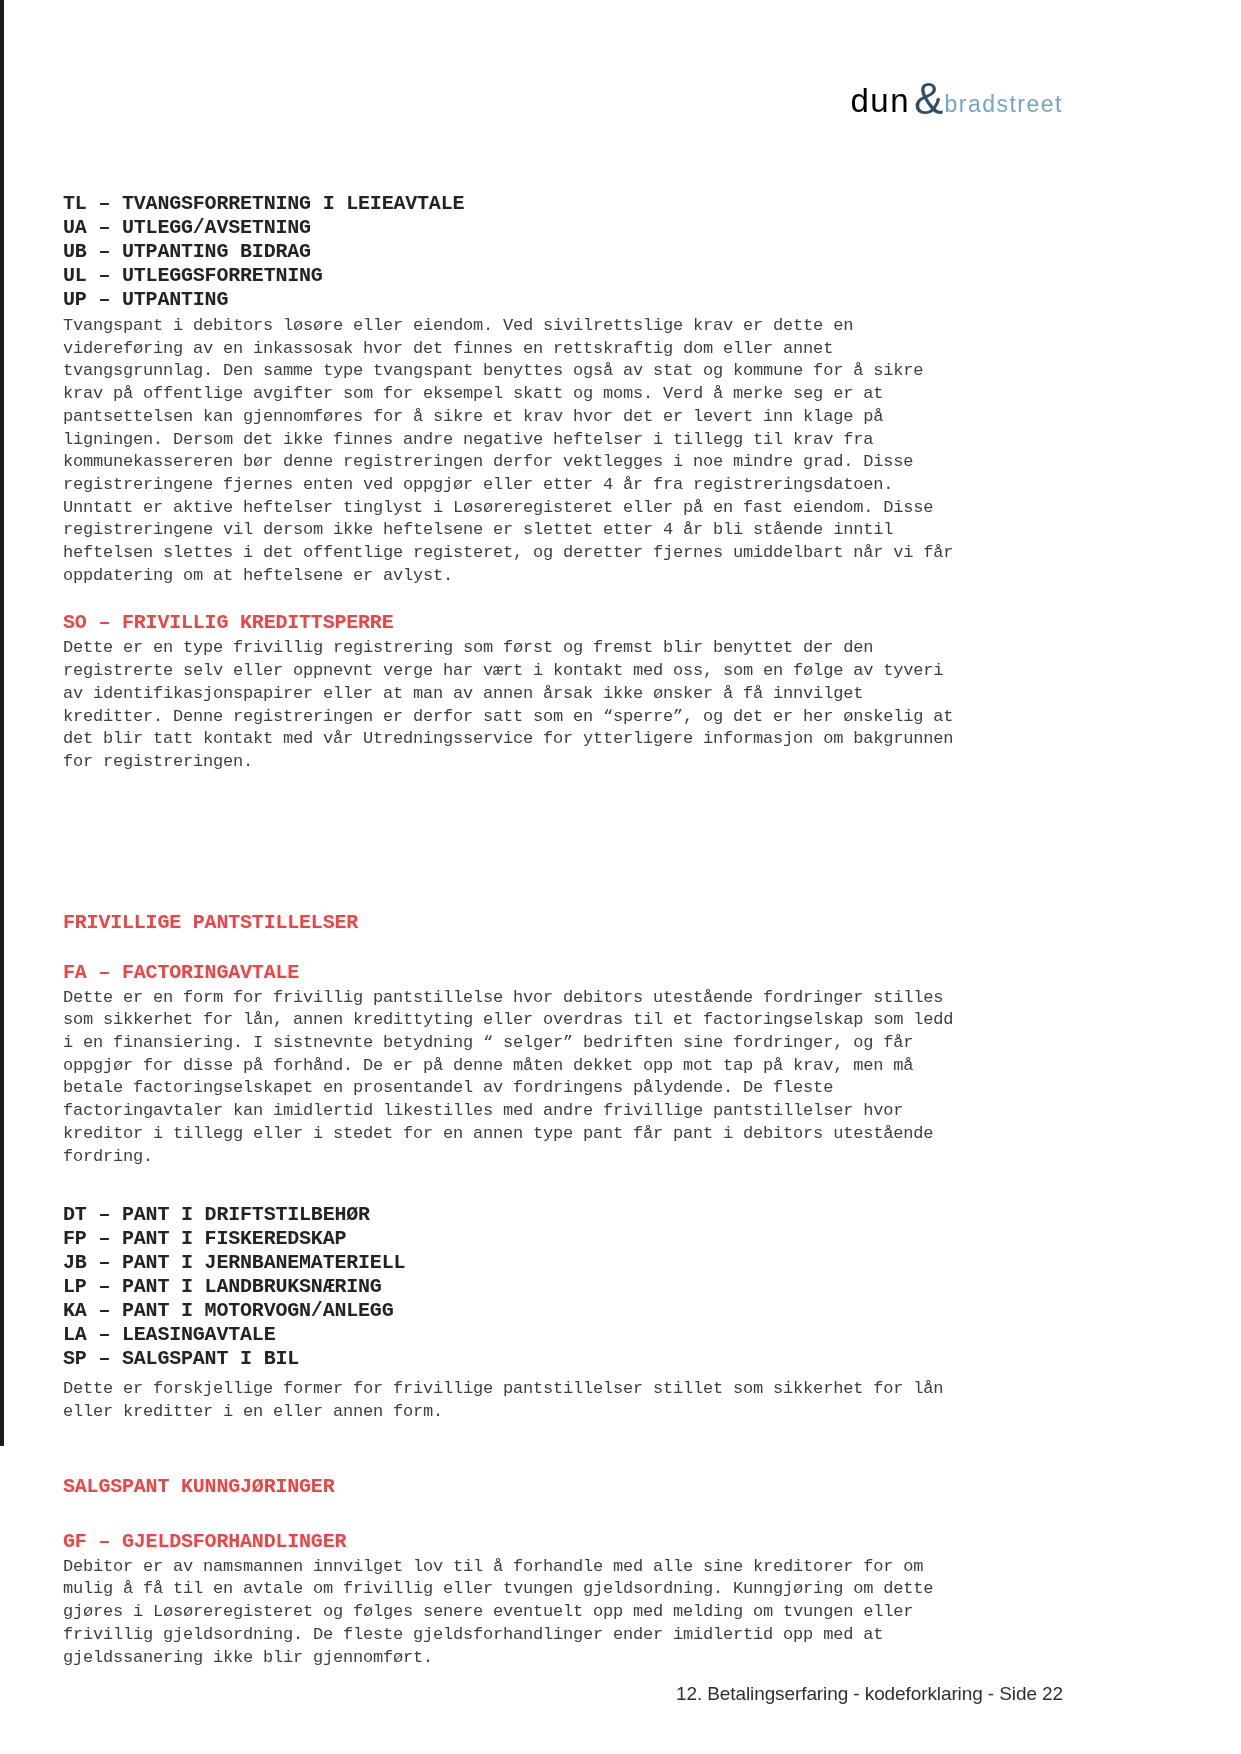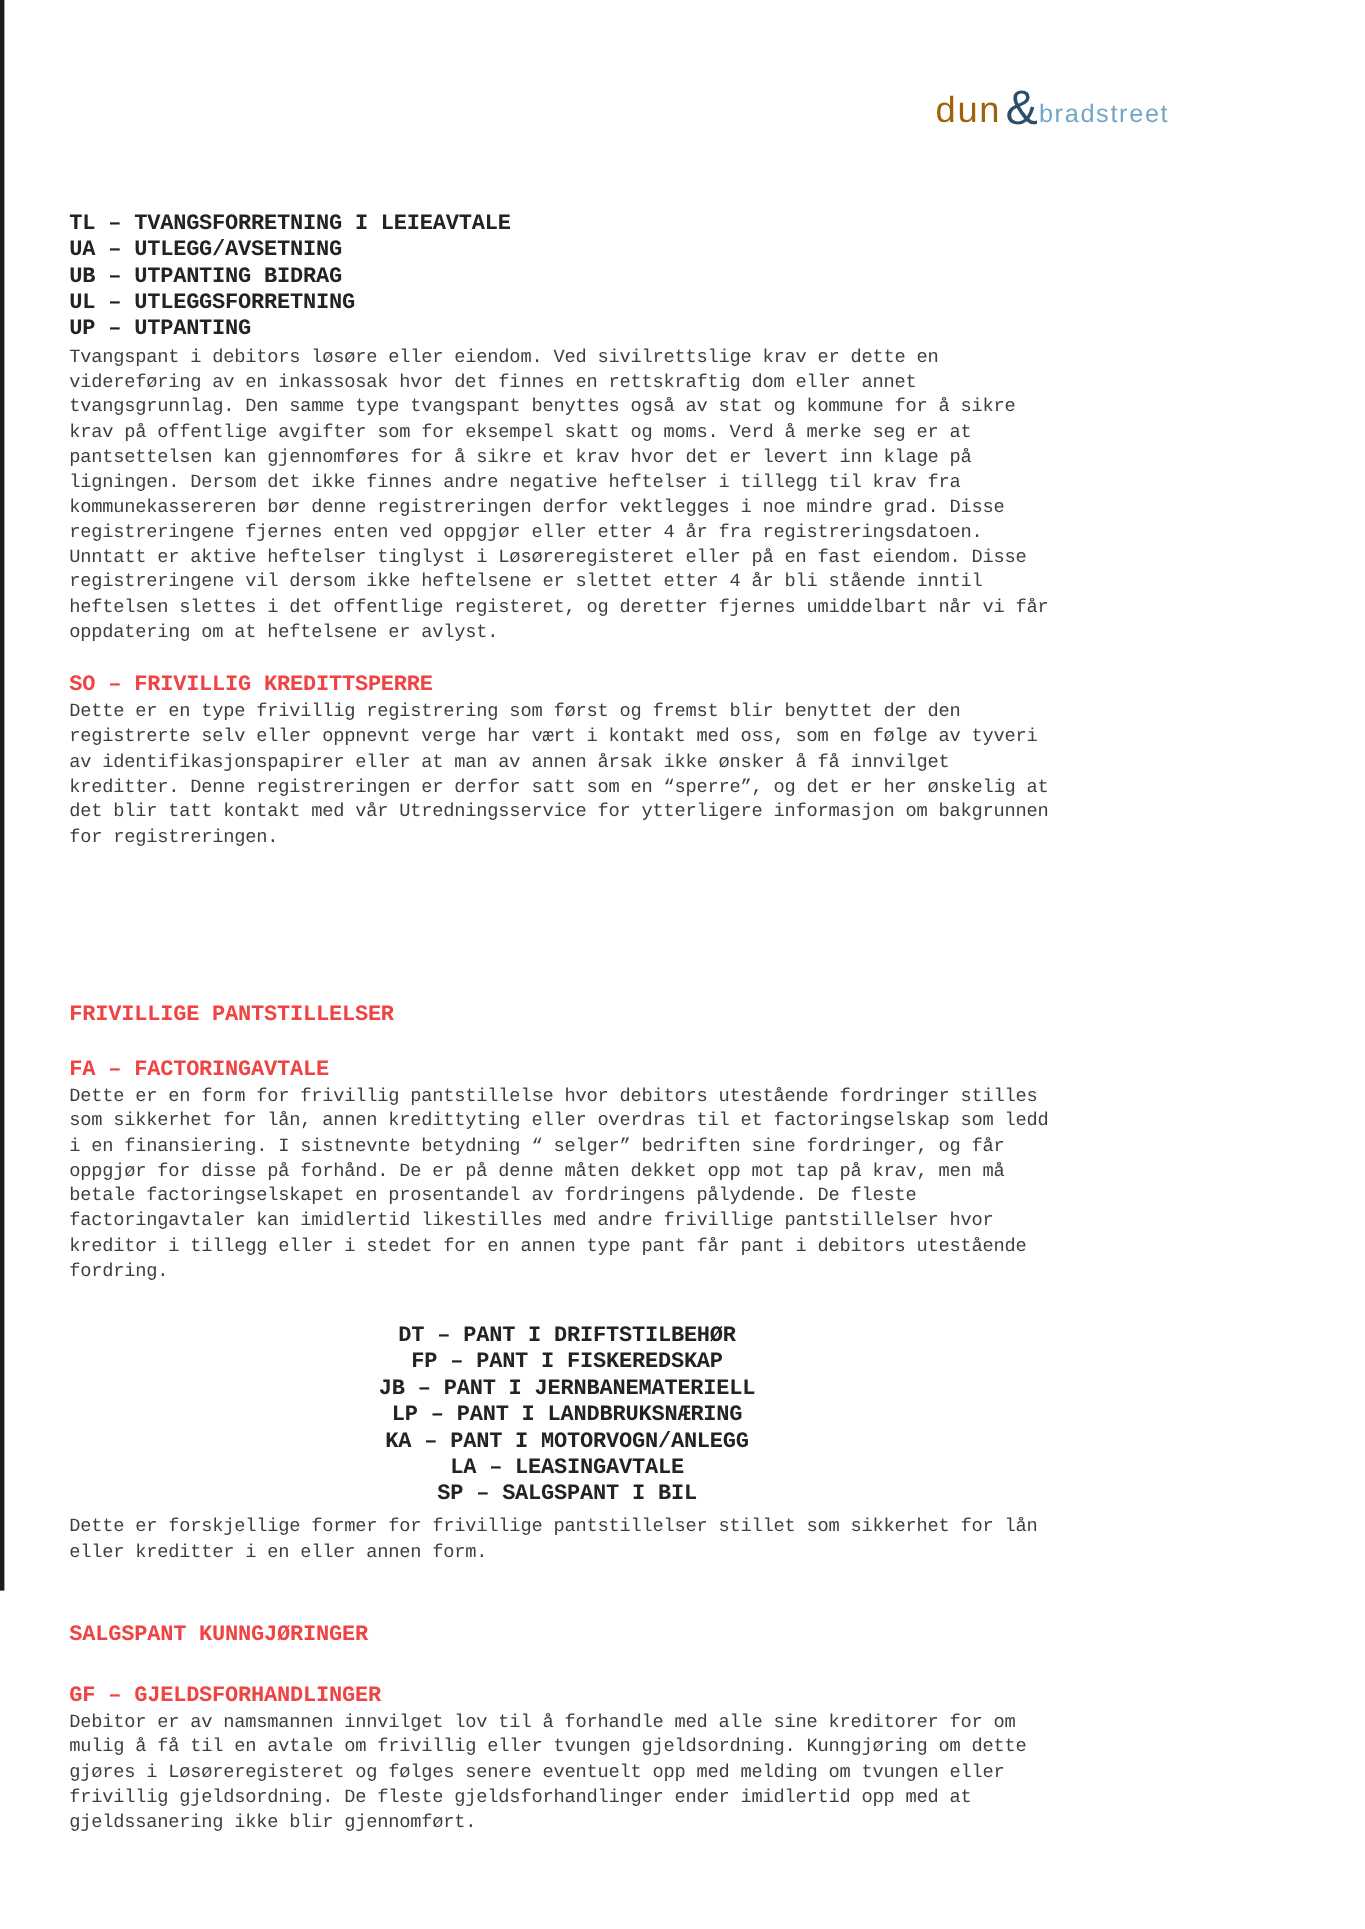"dun" .logo-dun { color: #a16207 -> #000000 }
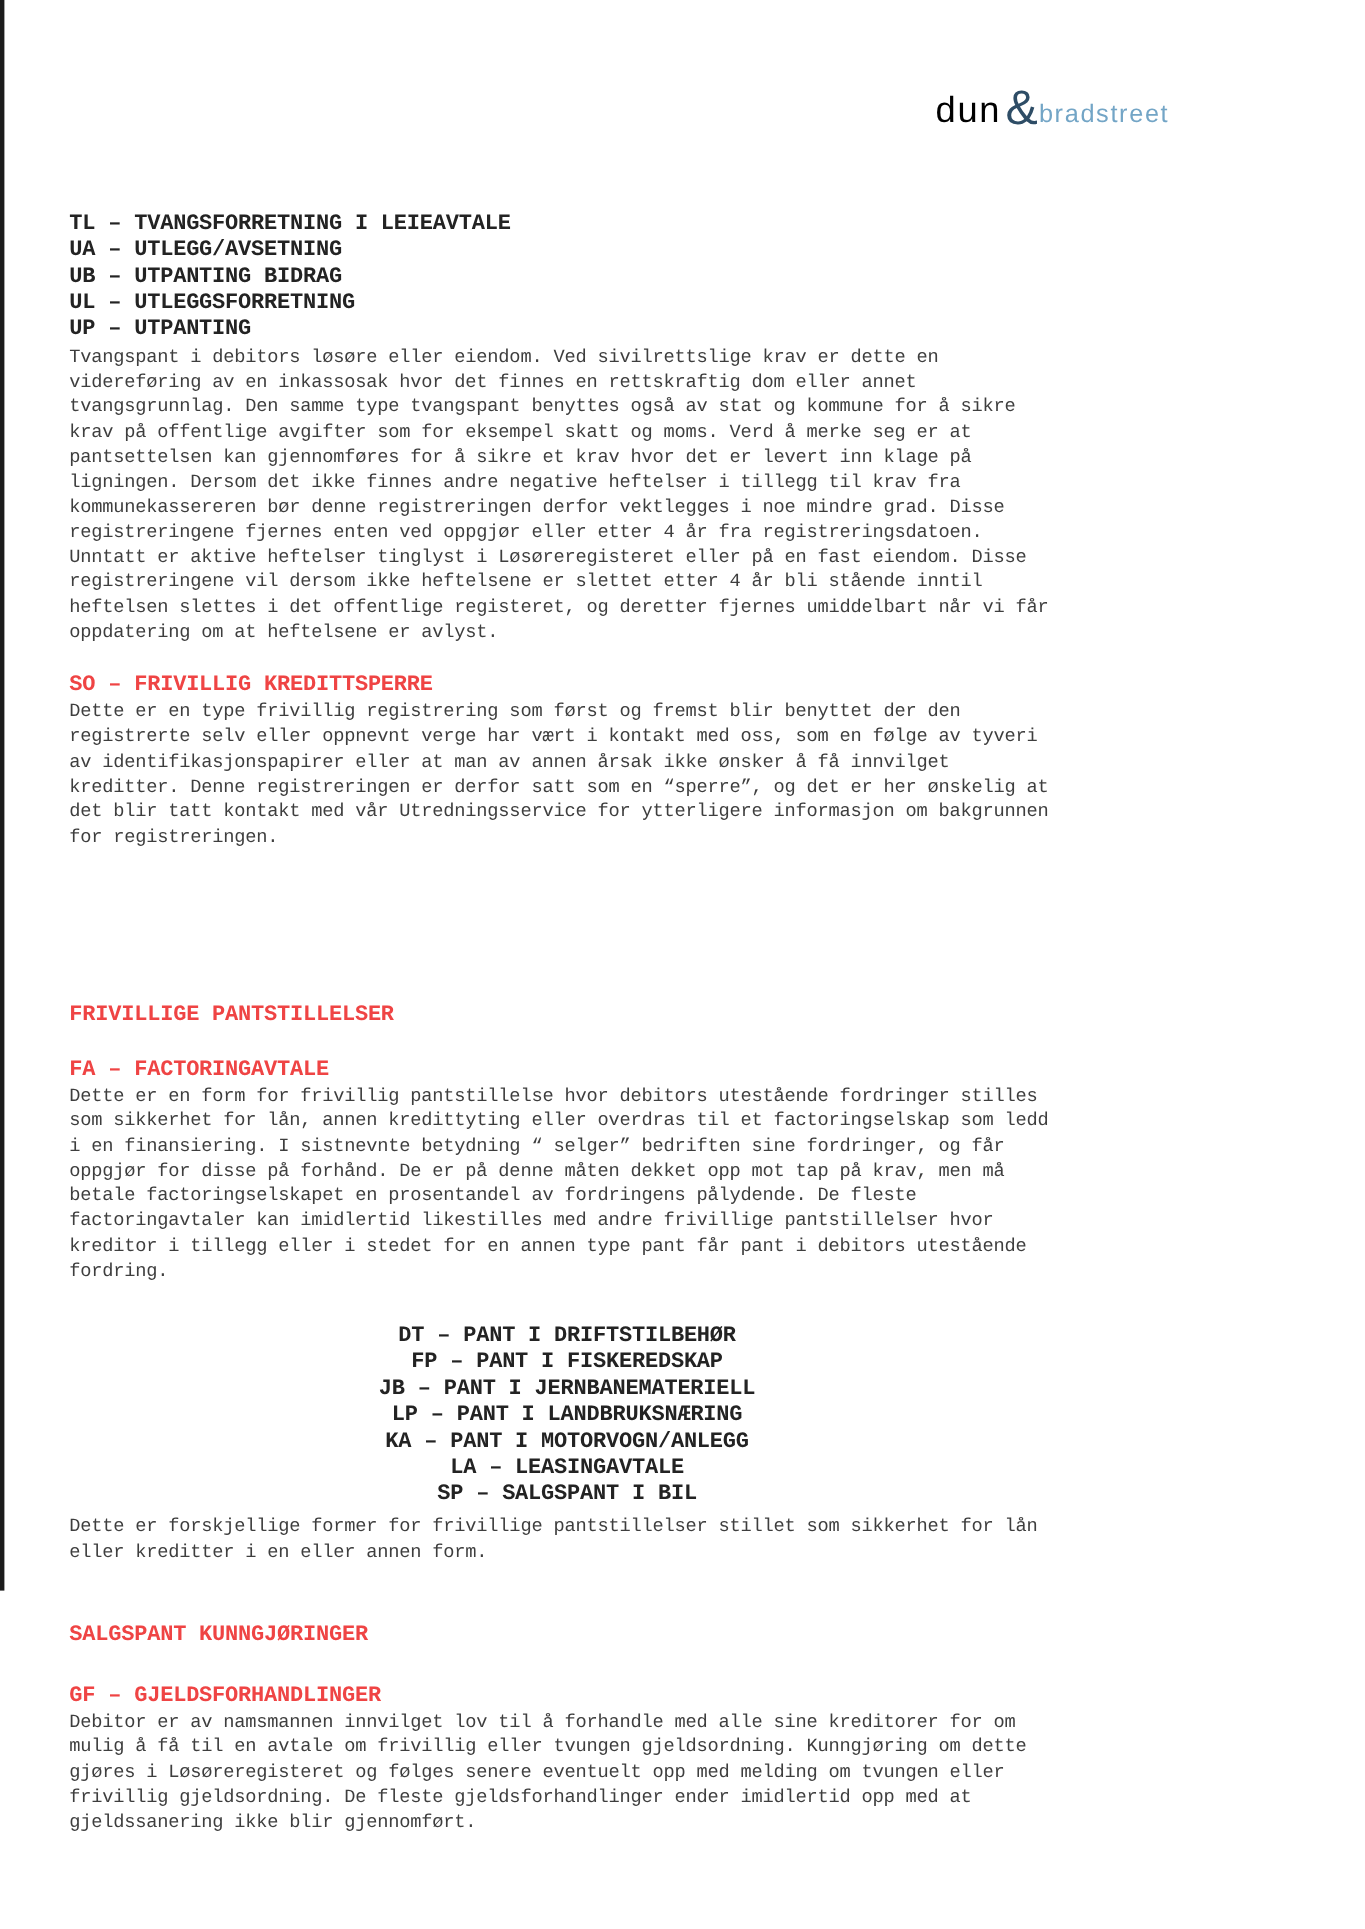"DT – PANT I DRIFTSTILBEHØR" .mt-codespant { text-align: center -> none }
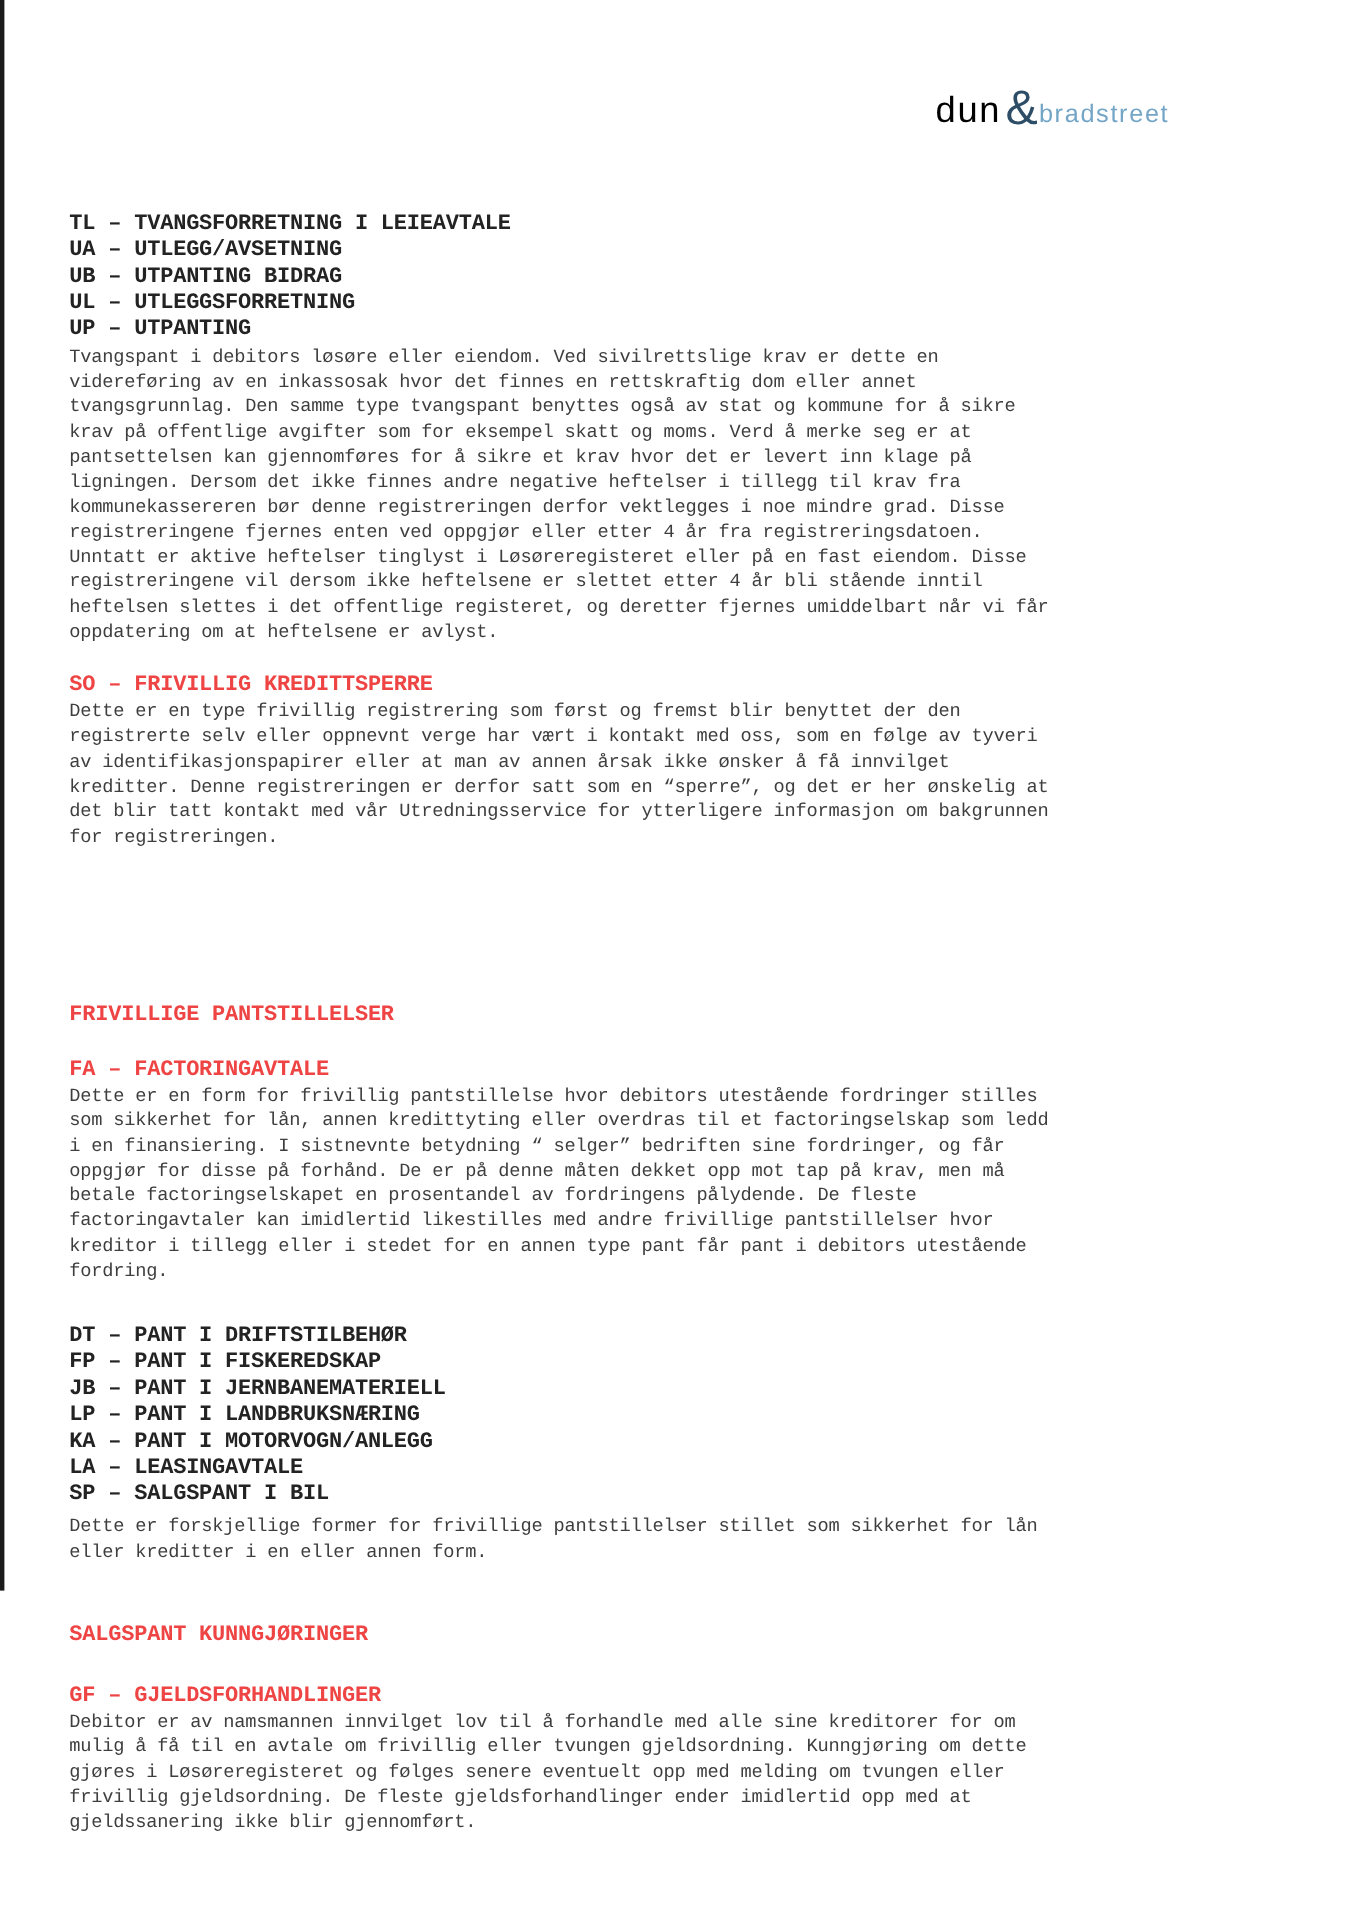"12. Betalingserfaring - kodeforklaring -" div.footer { html: none -> <div>12. Betalingserfaring - kodeforklaring - Side 22</div> }
